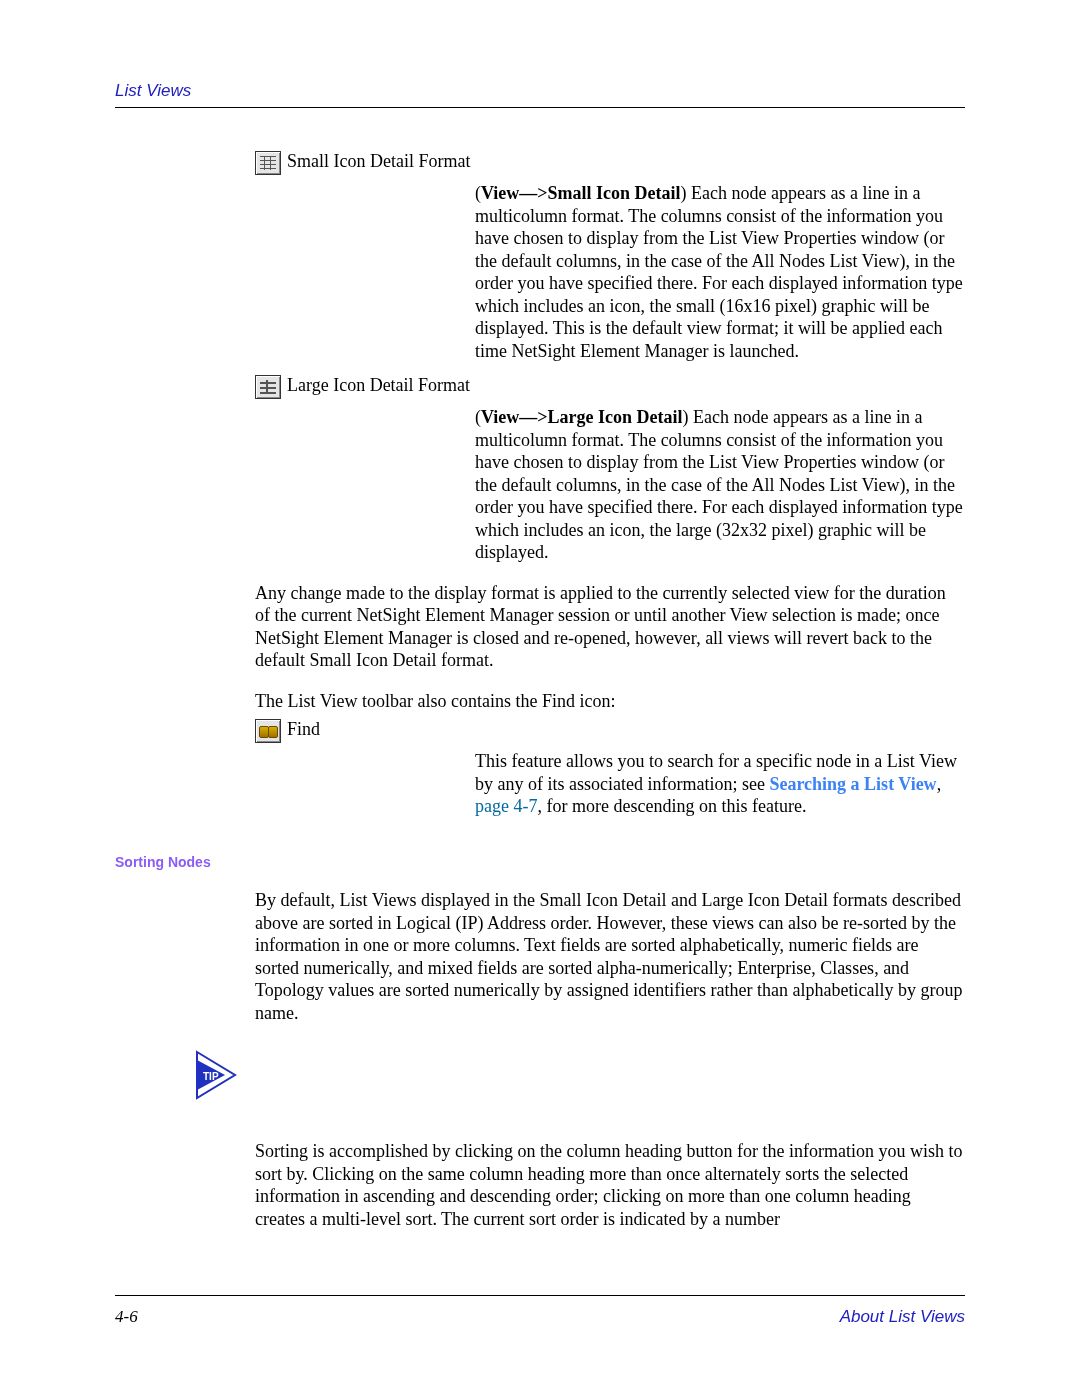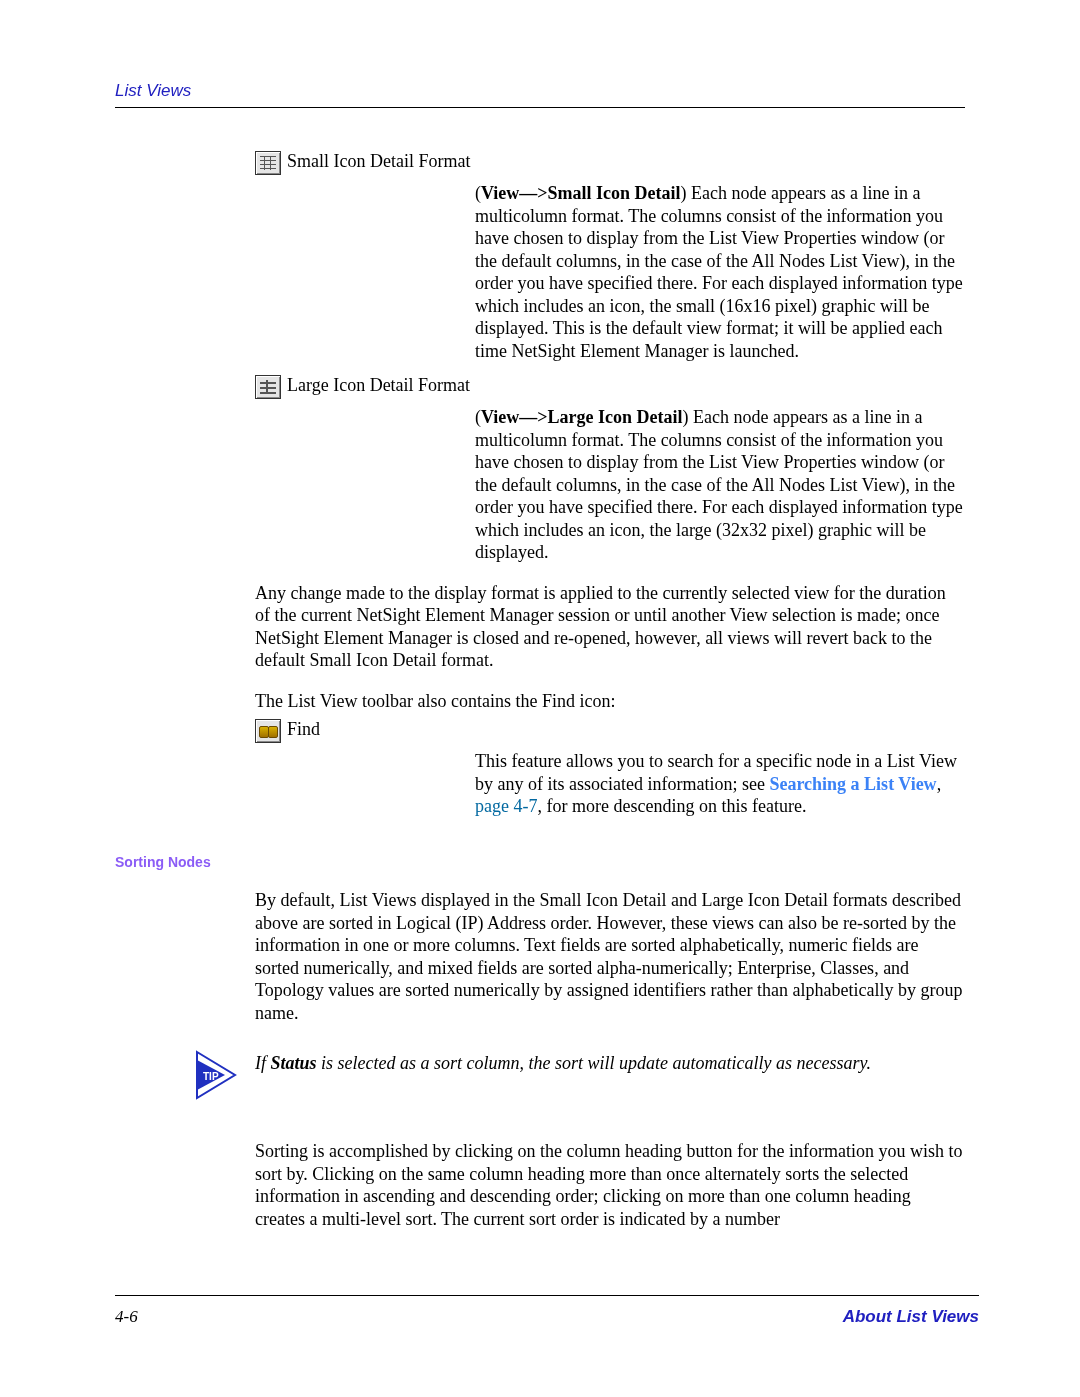"If Status is selected as" div.tip-text { html: <div> <span>If </span><b>Status</b><span> is selected as a sort column, the sort will update automatically as necessary.</span> </div> -> none }
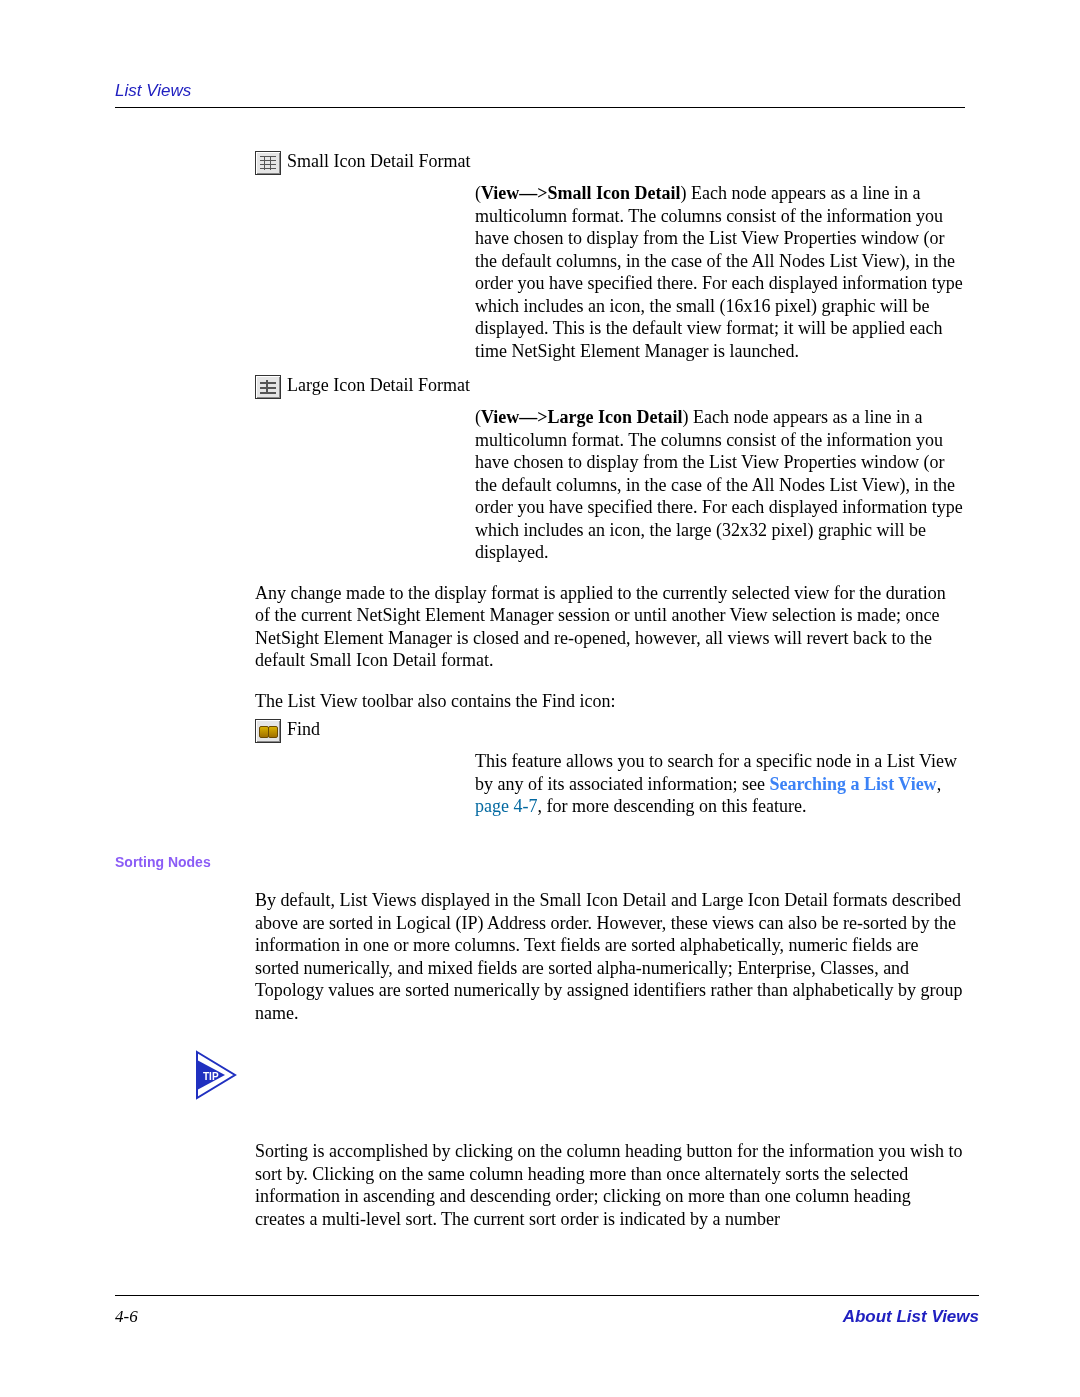"4-6" .footer { right: 101px -> 115px }
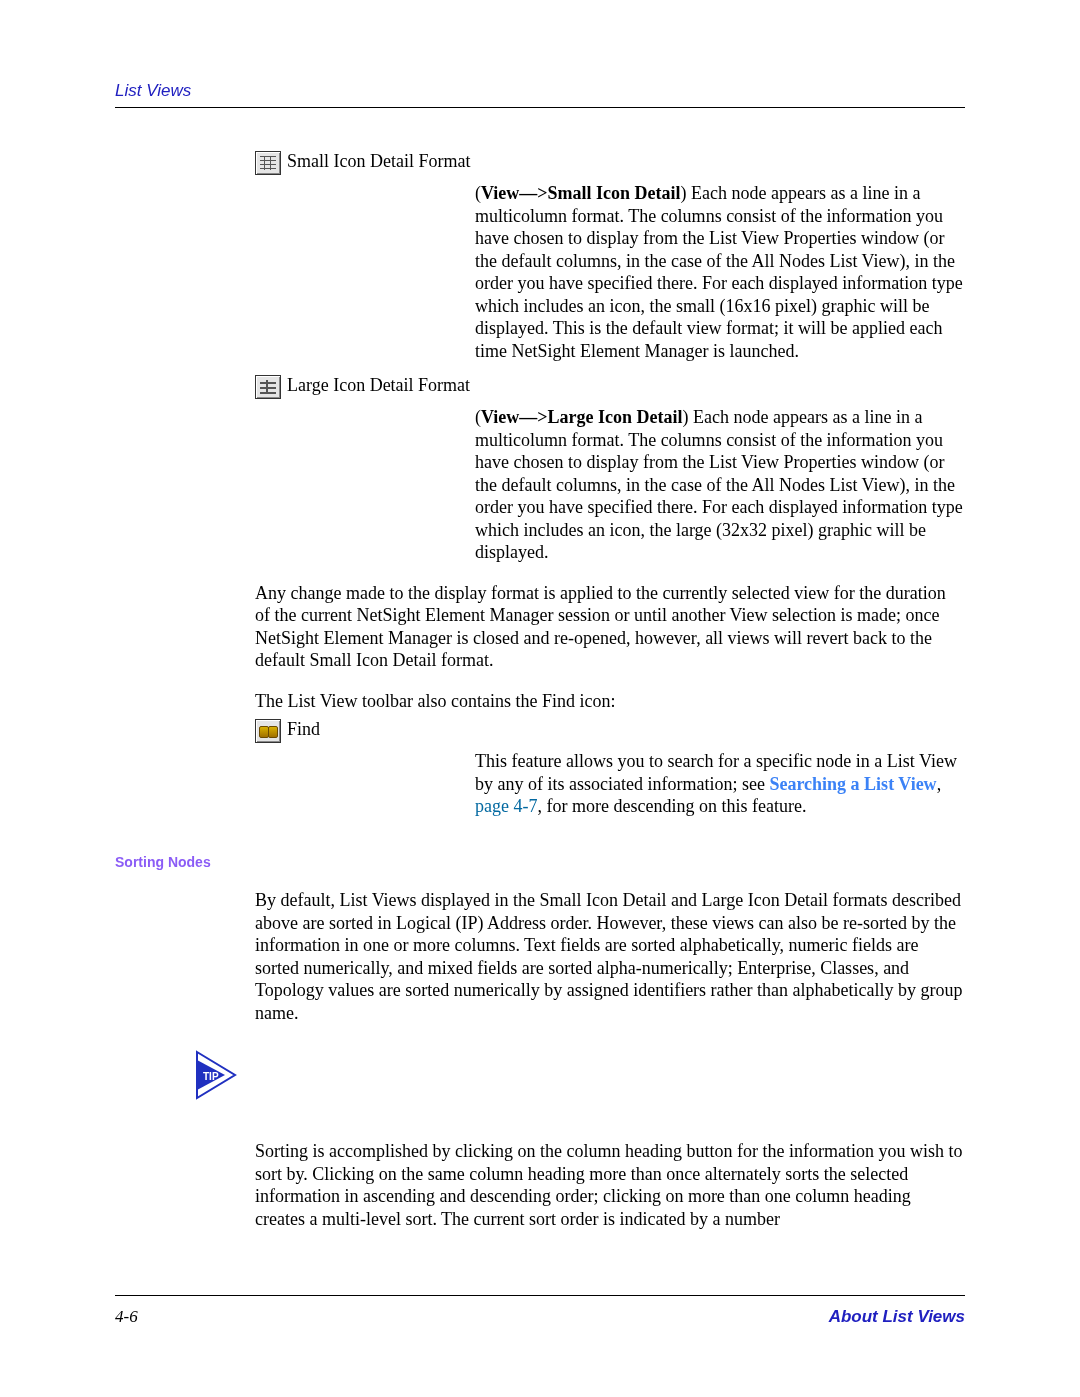"About List Views" .footer-right { font-weight: bold -> none }
